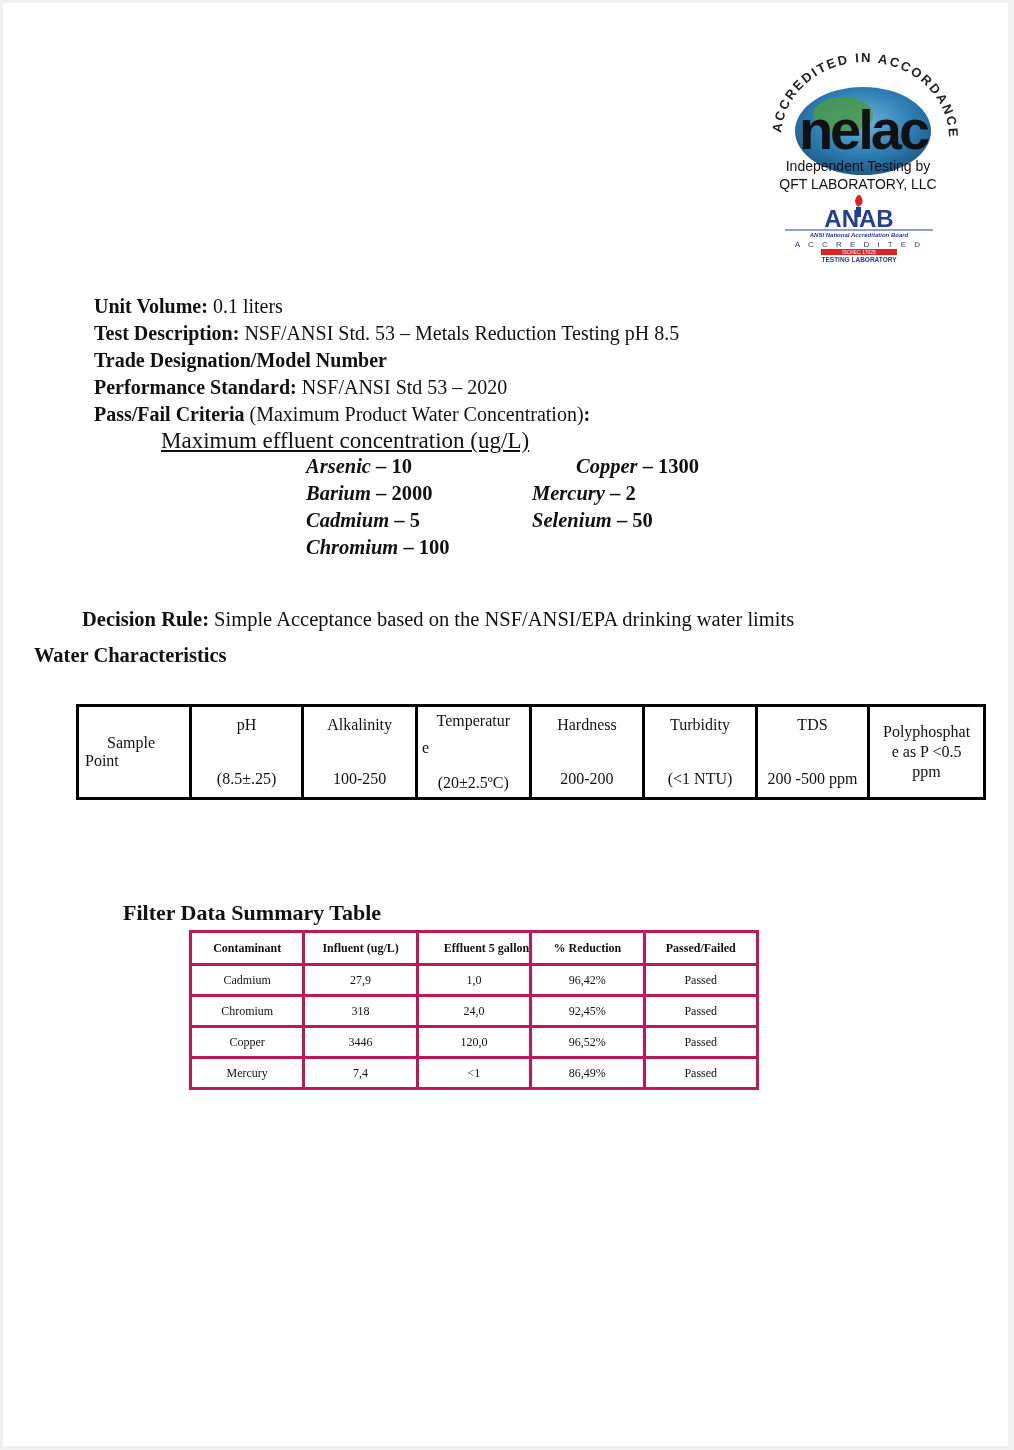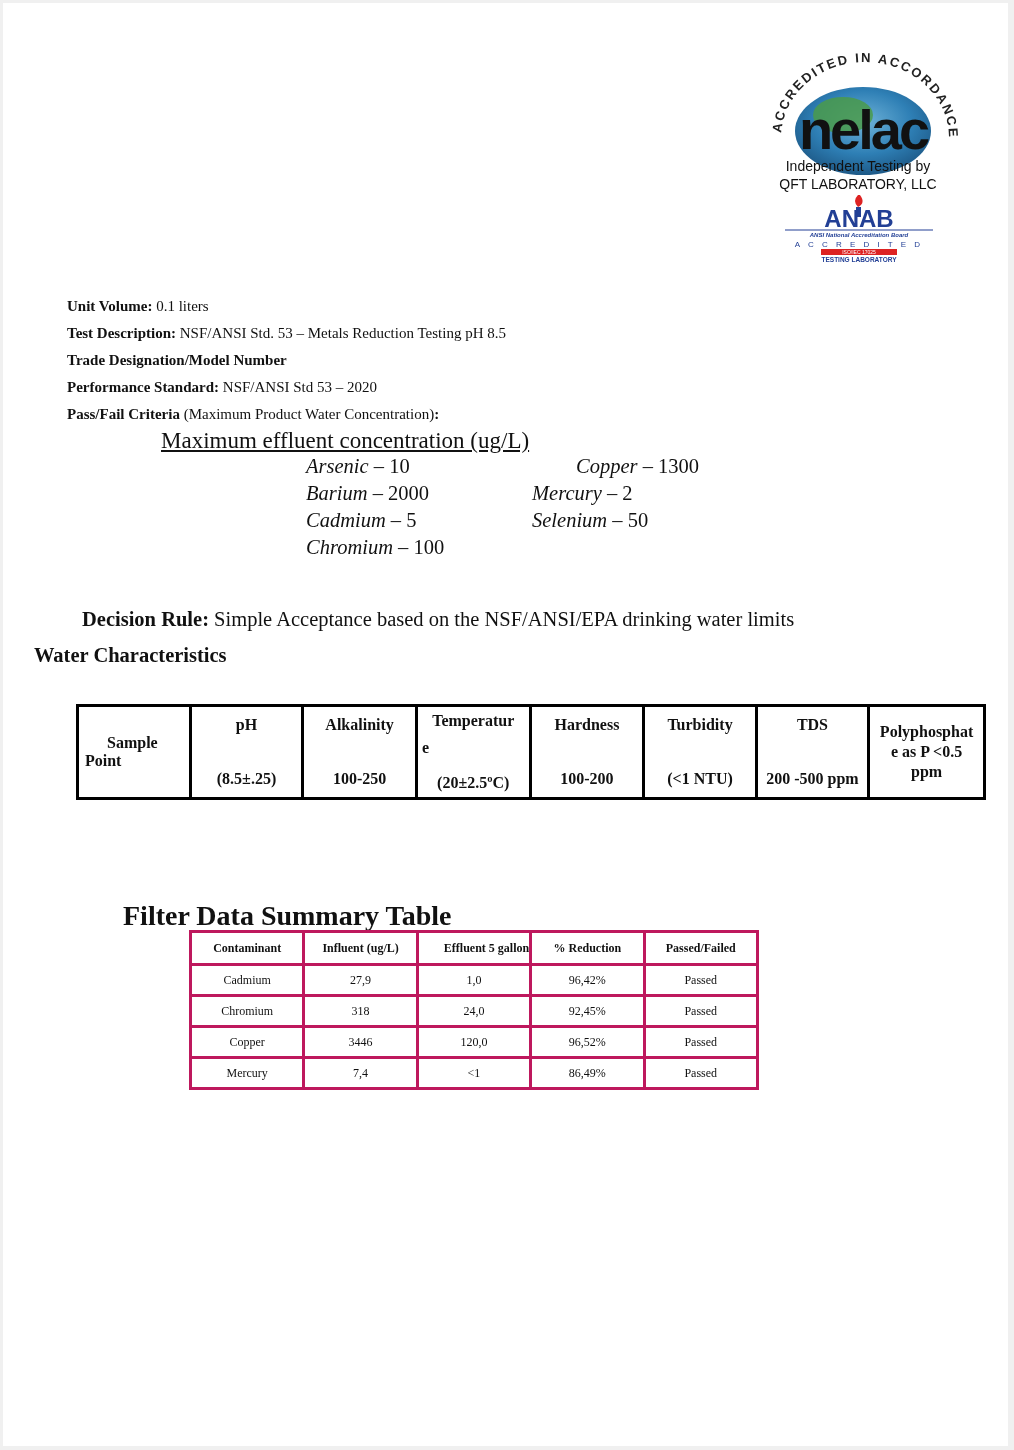"Unit Volume: 0.1 liters" .info { font-size: 15px -> 20px; left: 64px -> 91px }
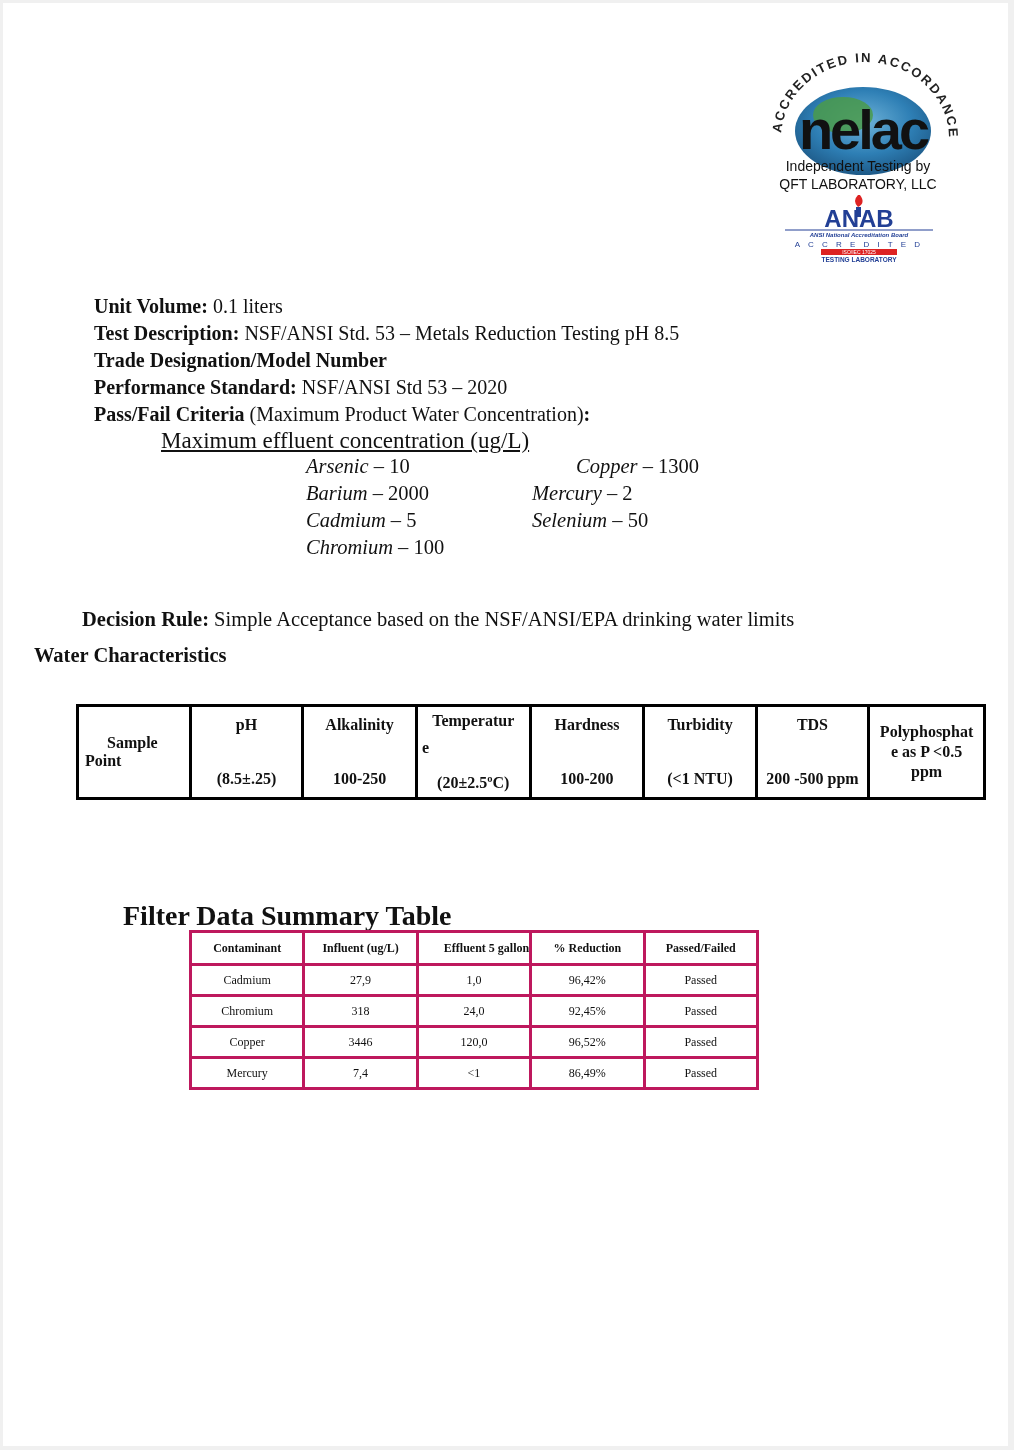"Arsenic – 10" .metal { font-weight: none -> bold }
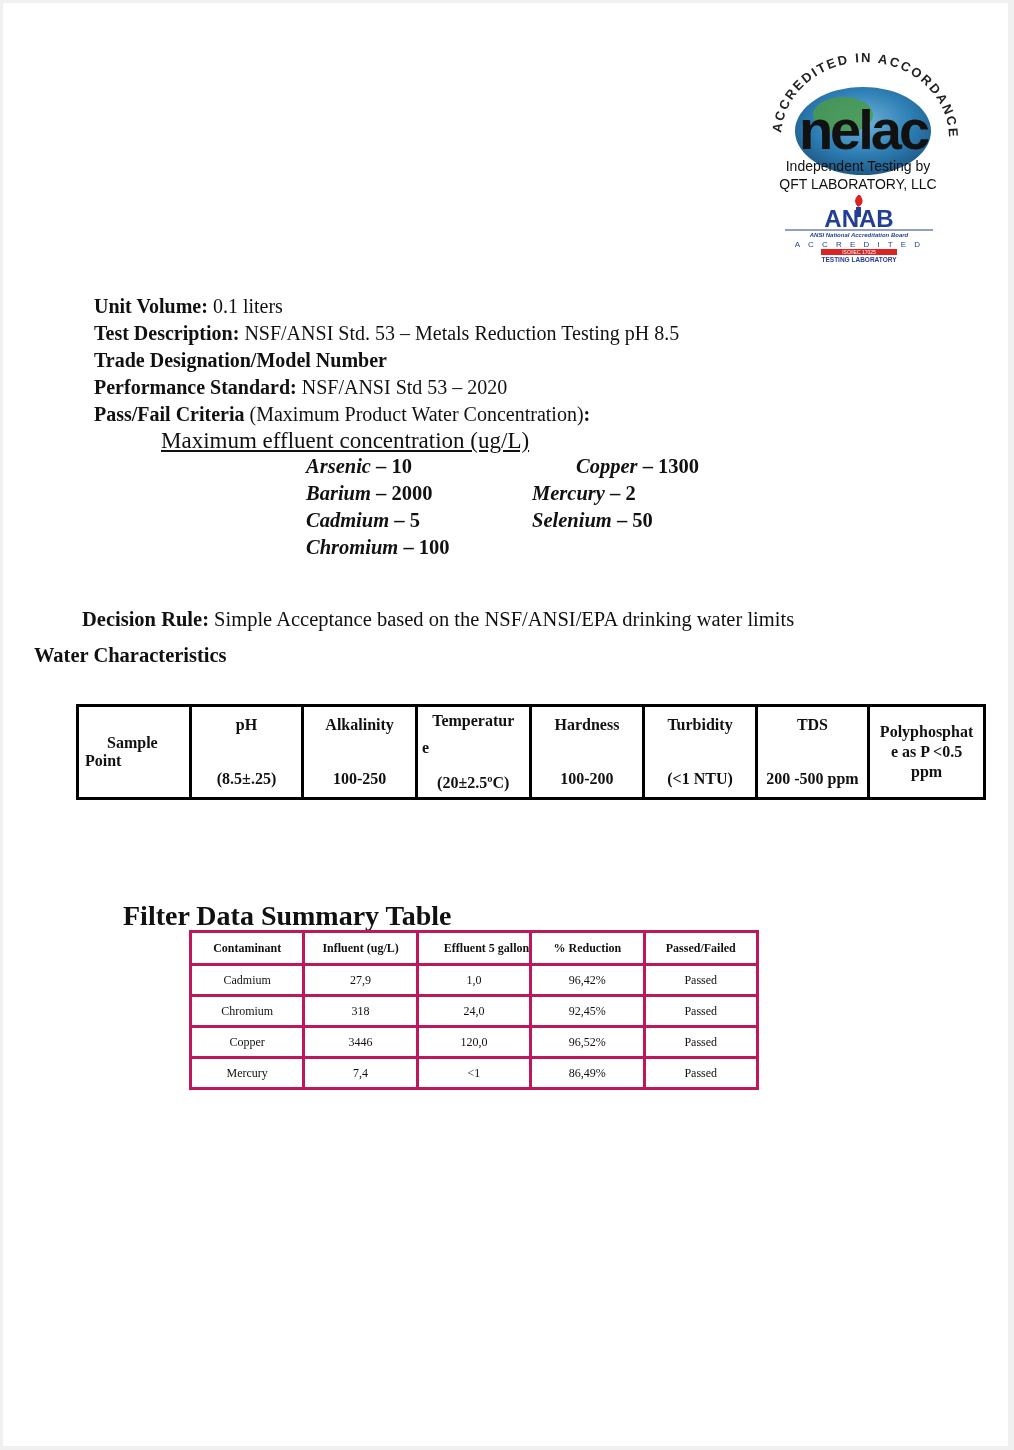"pH" .wc th { font-weight: bold -> normal }
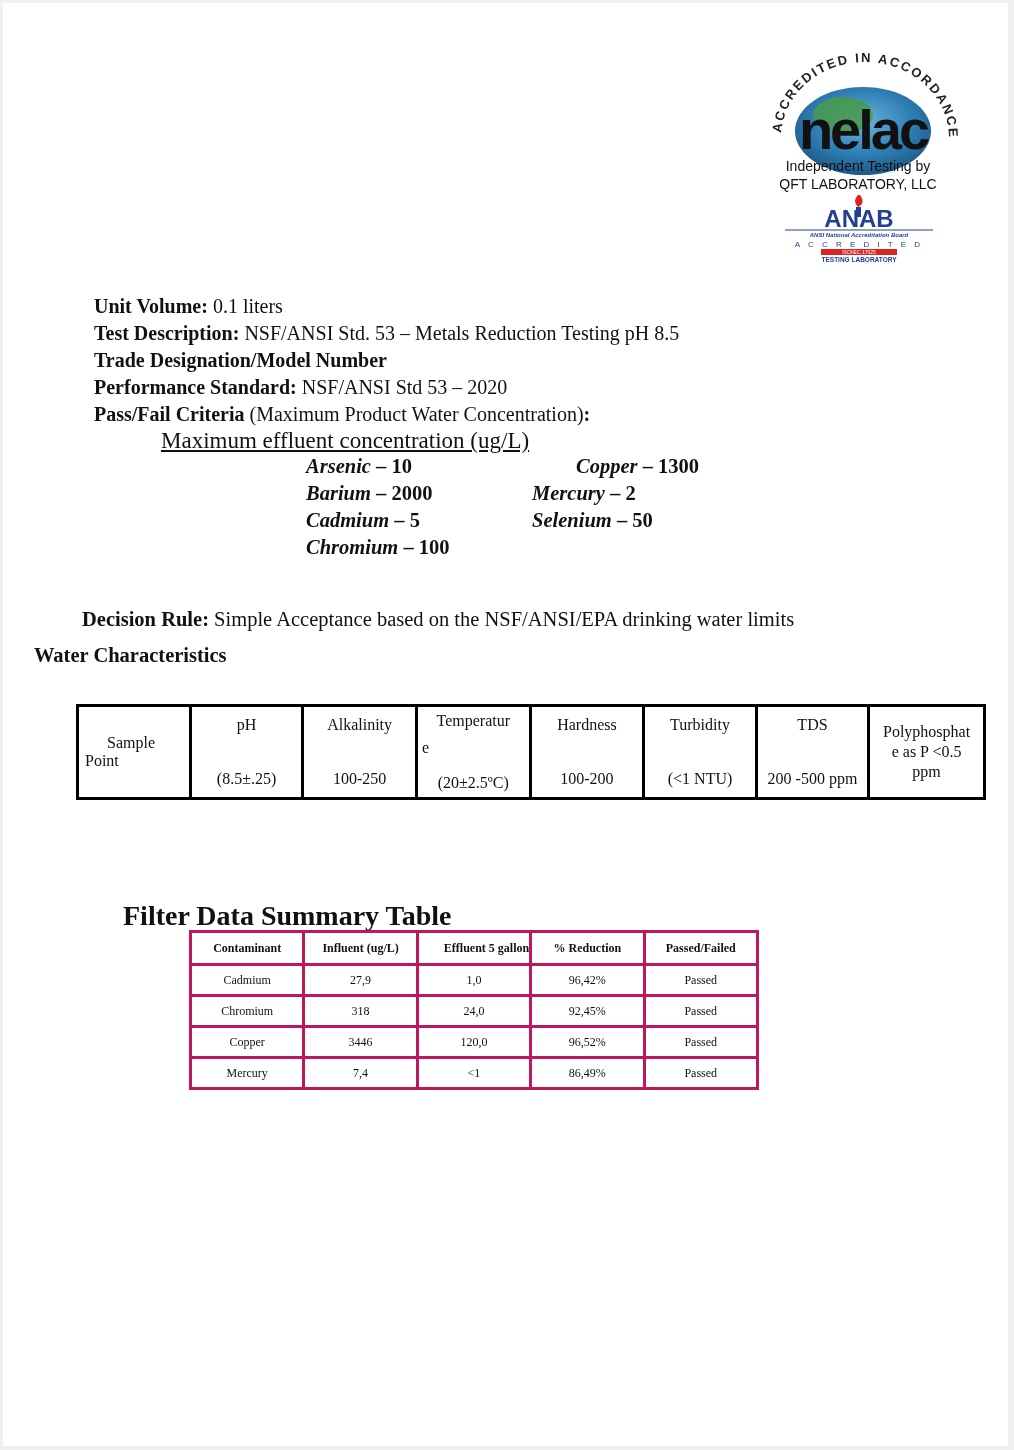"100-200" span { text: 100-200 -> 200-200 }
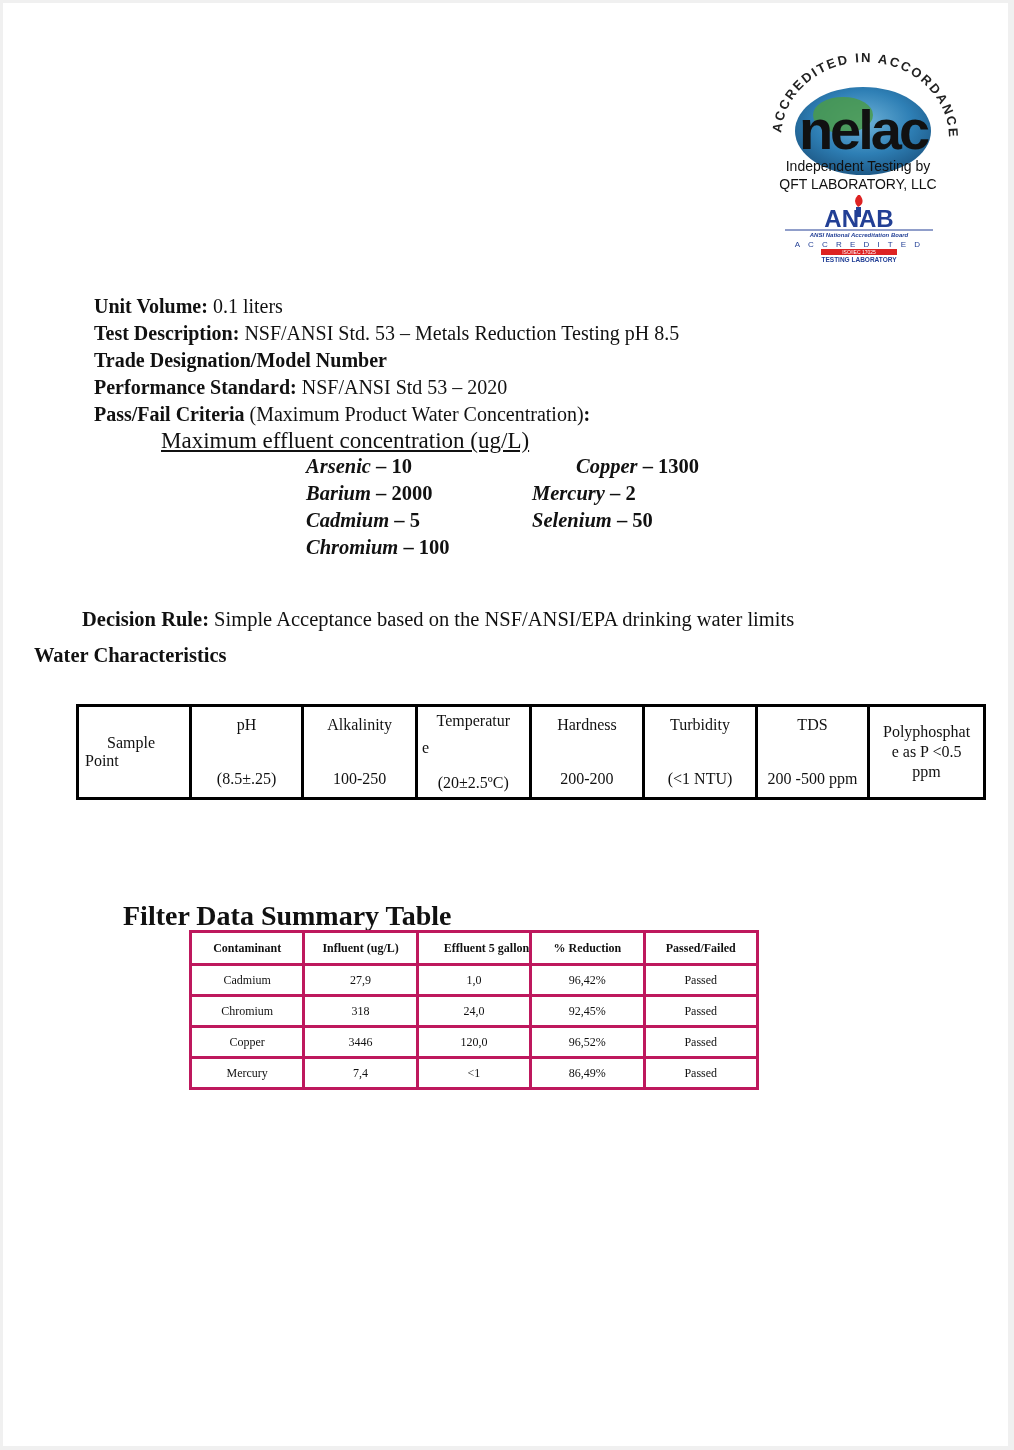"Filter Data Summary Table" .fd-title { font-size: 28px -> 22px }
